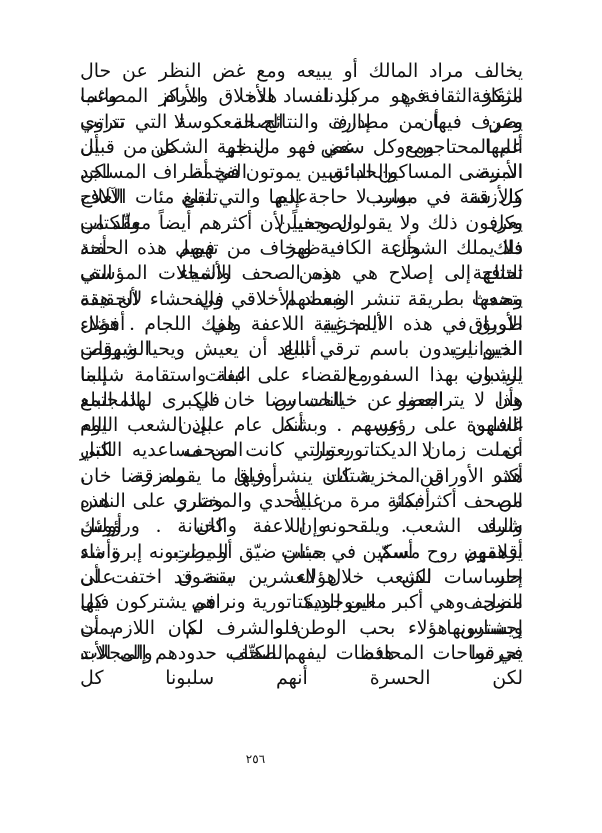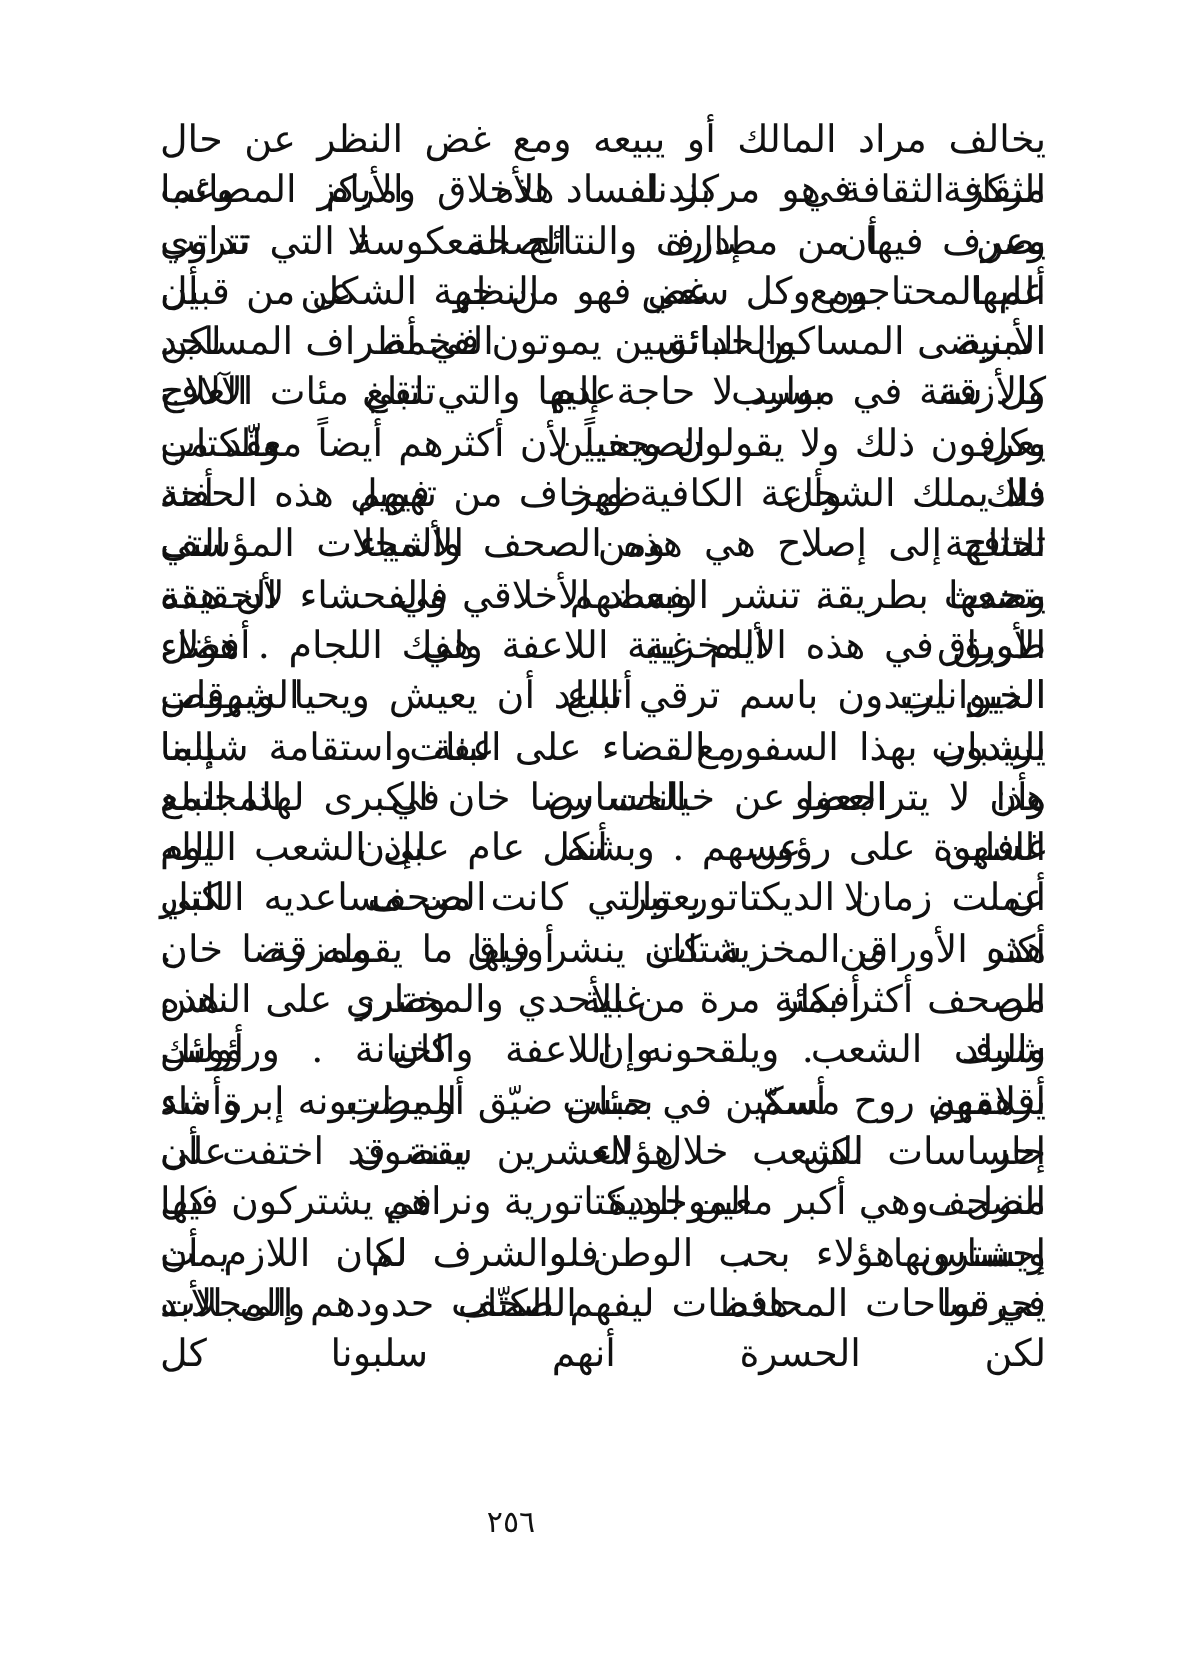"٢٥٦" .page-number { font-size: 15px -> 12px }
